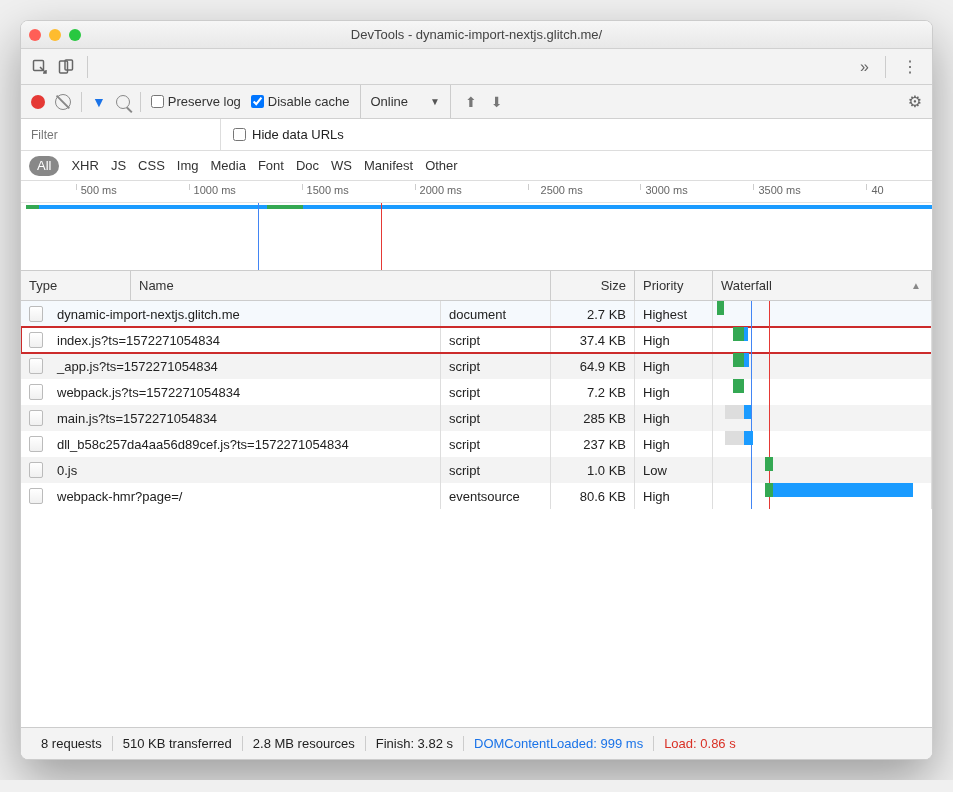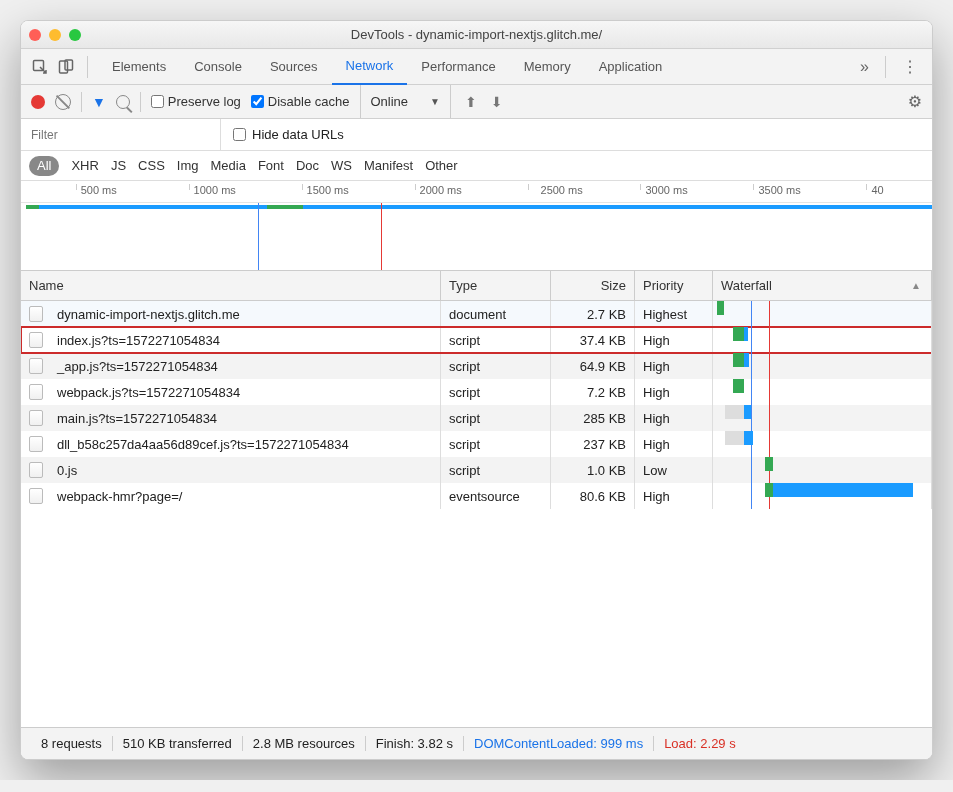"Elements" div.tabs { html: <div> <div>Elements</div> <div>Console</div> <div>Sources</div> <div>Network</div> <div>Performance</div> <div>Memory</div> <div>Application</div> </div> -> none }
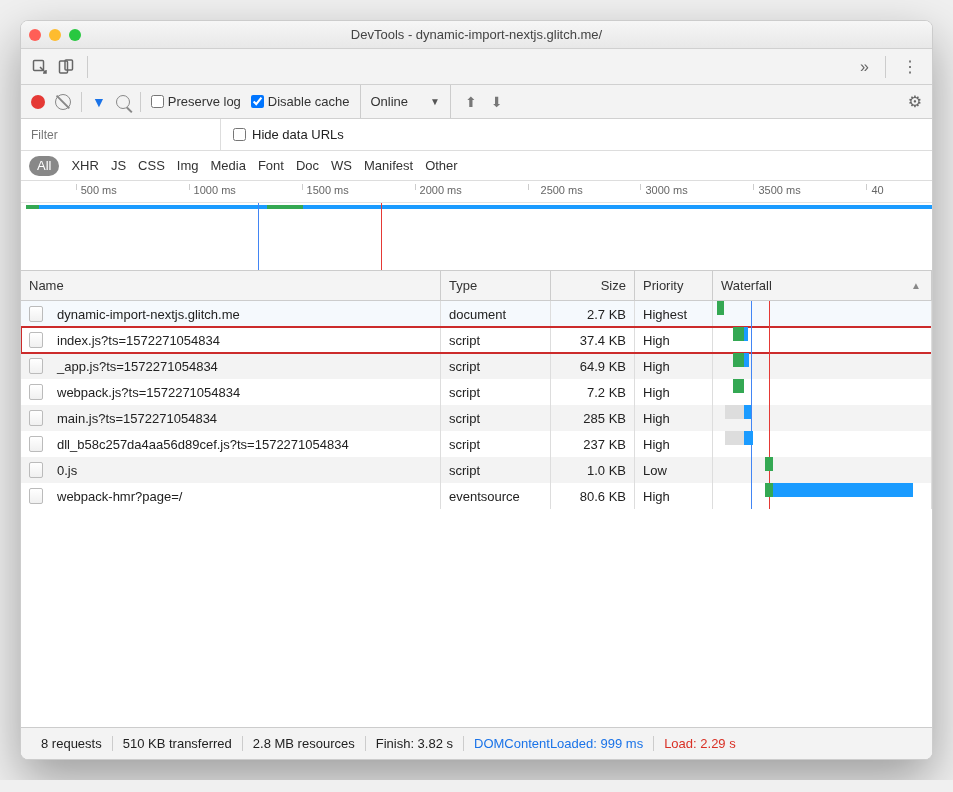"Name" div.col { order: before "Type" -> after "Type" }
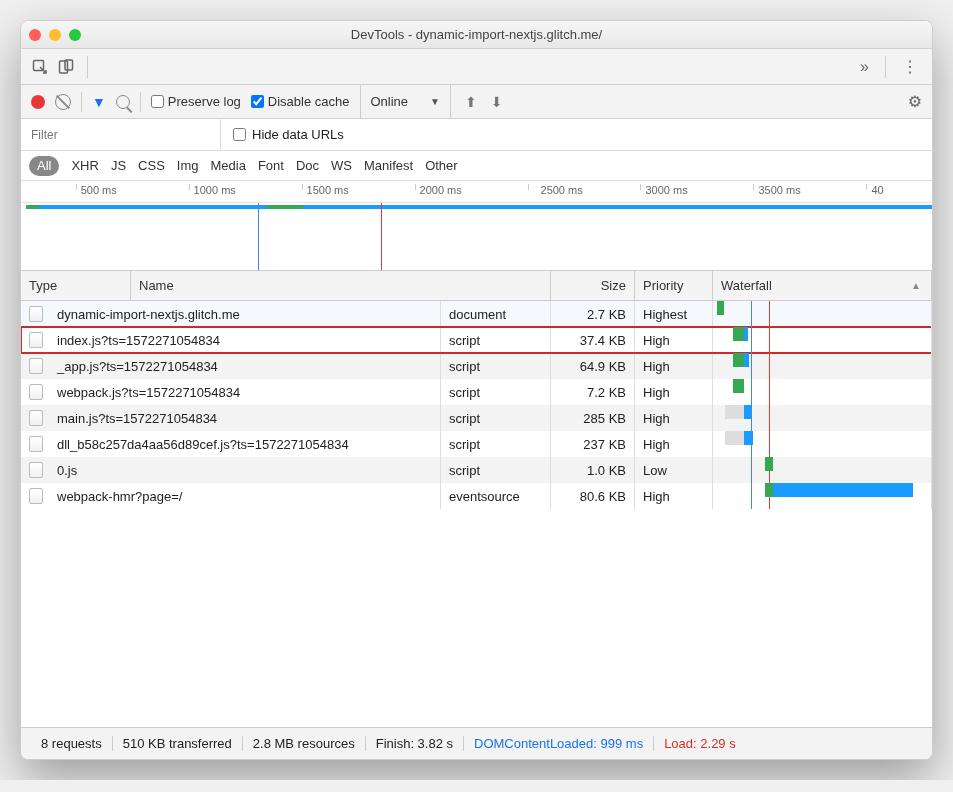"Load: 2.29 s" div.seg { text: 2.29 -> 0.86 }
